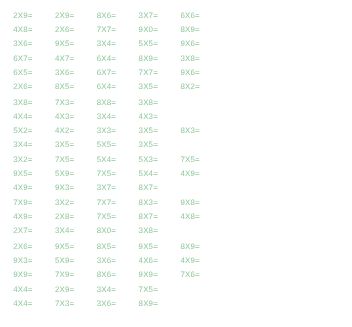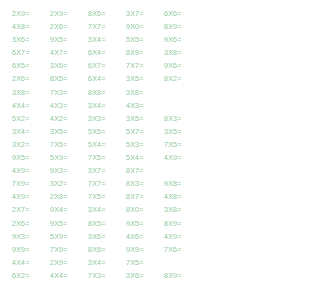"5X7=" div.problem-cell { html: <div>5X7=</div> -> none }
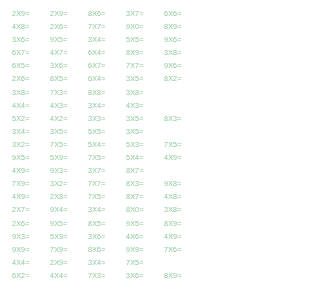"9X4=" div.problem-cell { html: <div>9X4=</div> -> none }
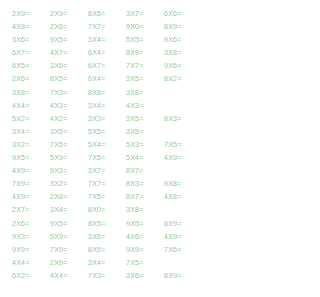"6X2=" div.problem-cell { html: <div>6X2=</div> -> none }
